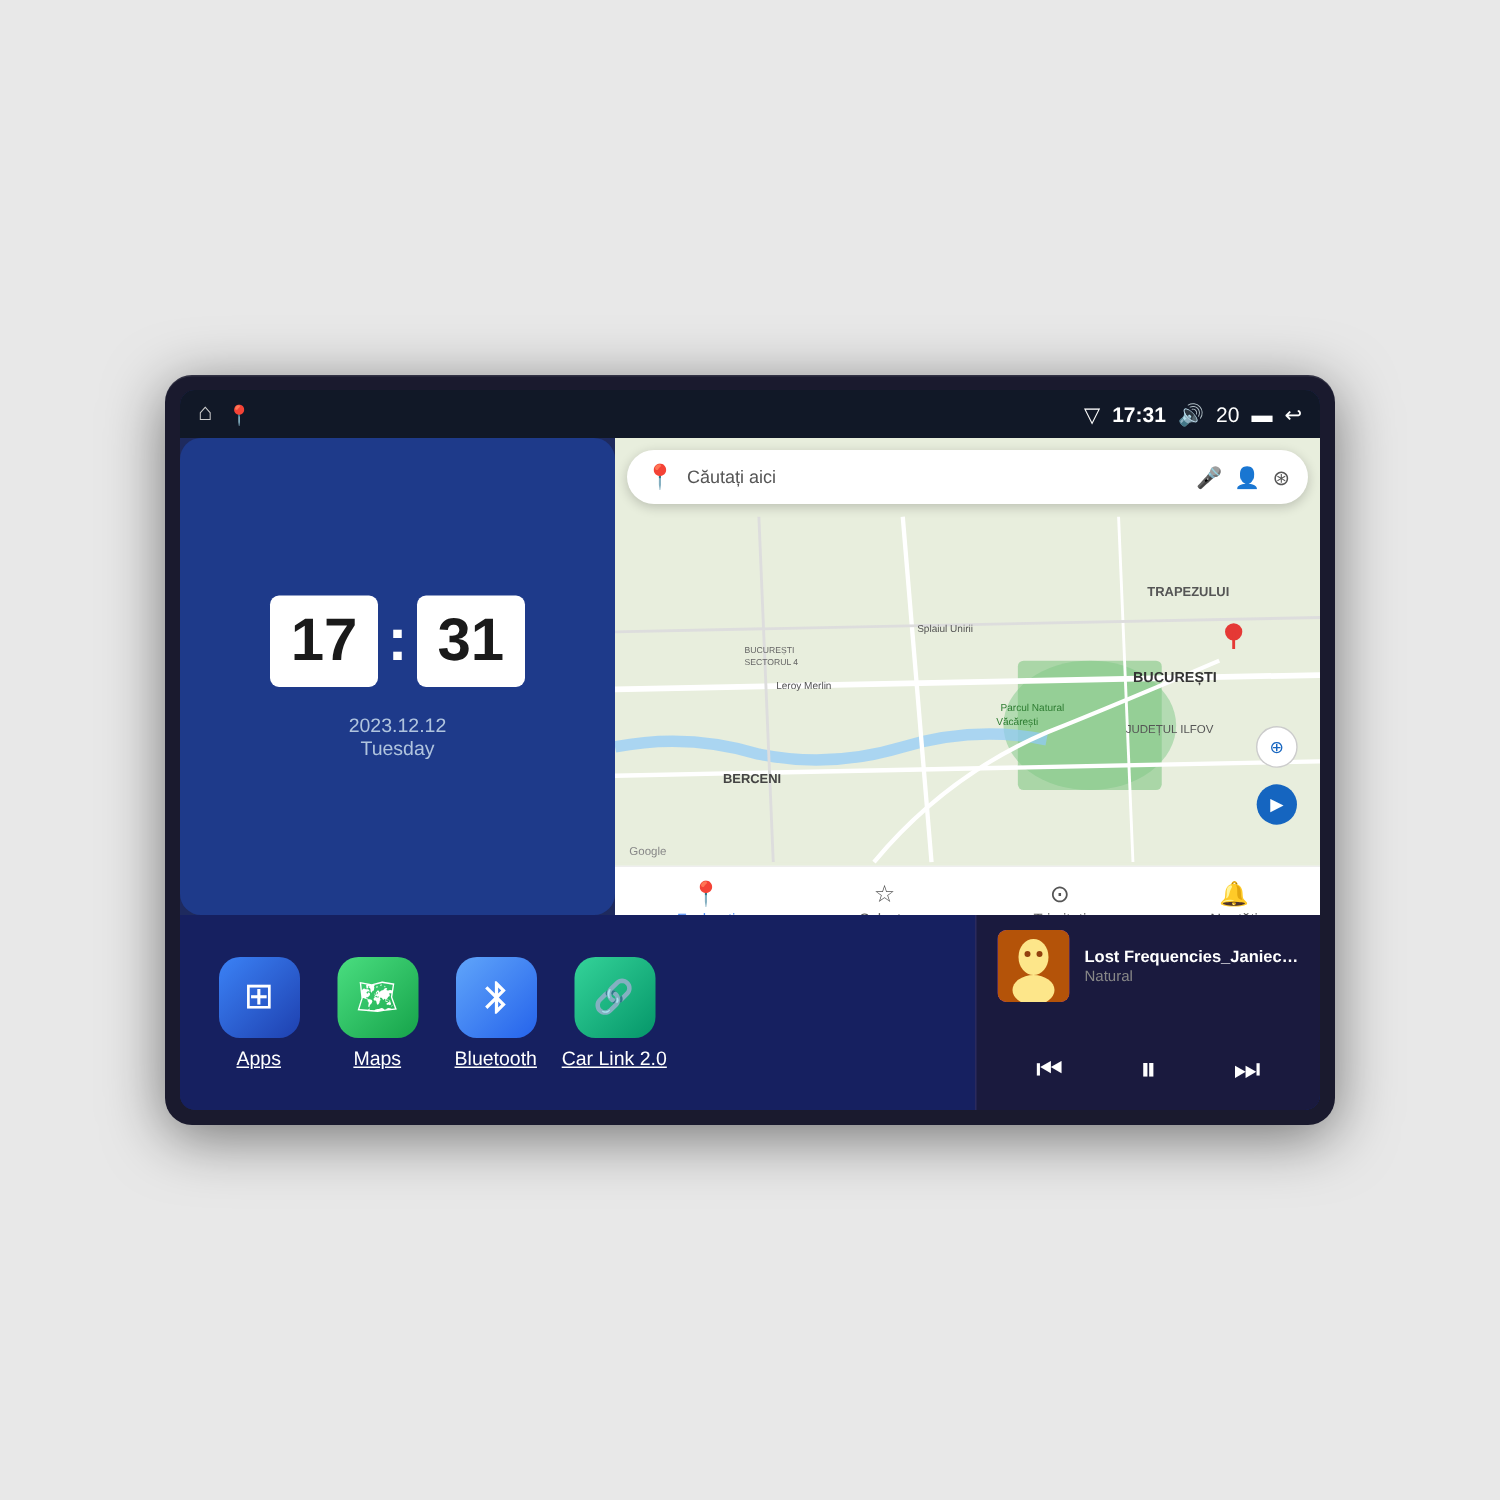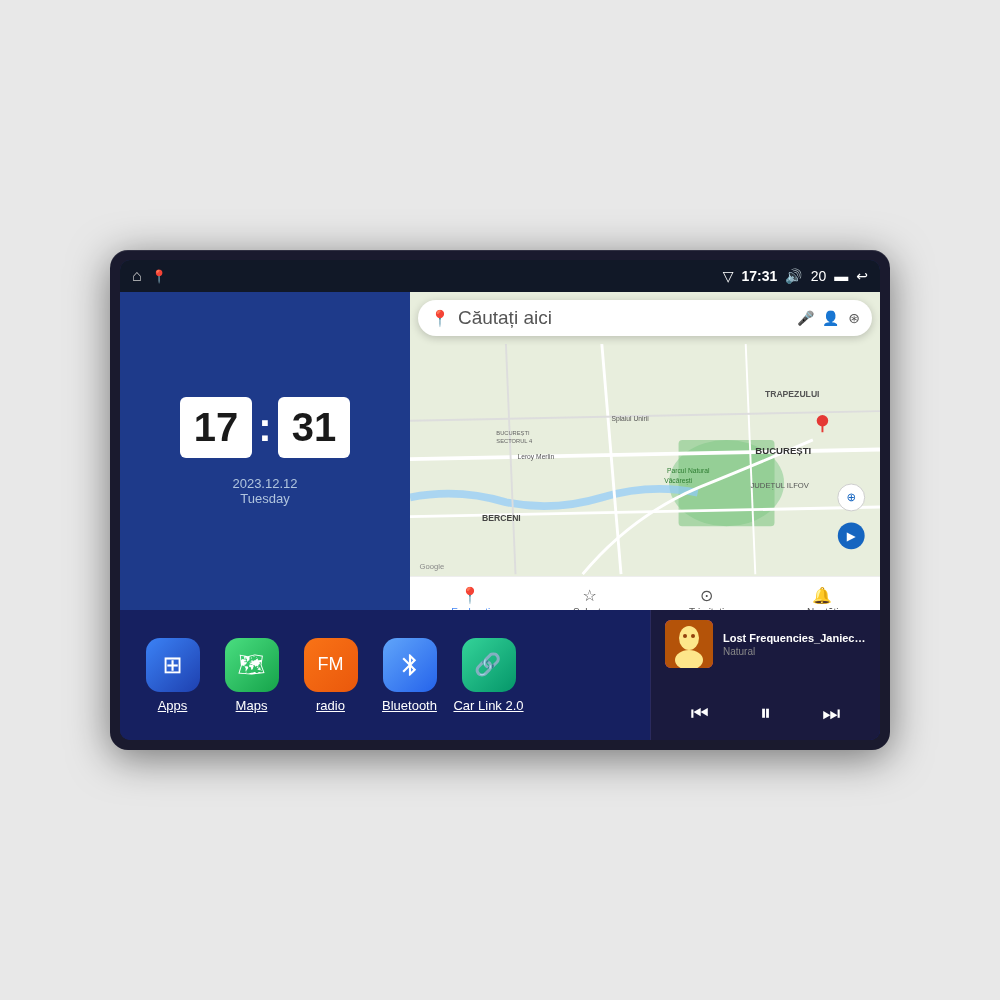"Căutați aici" .map-search-text { font-size: 19px -> 12px }
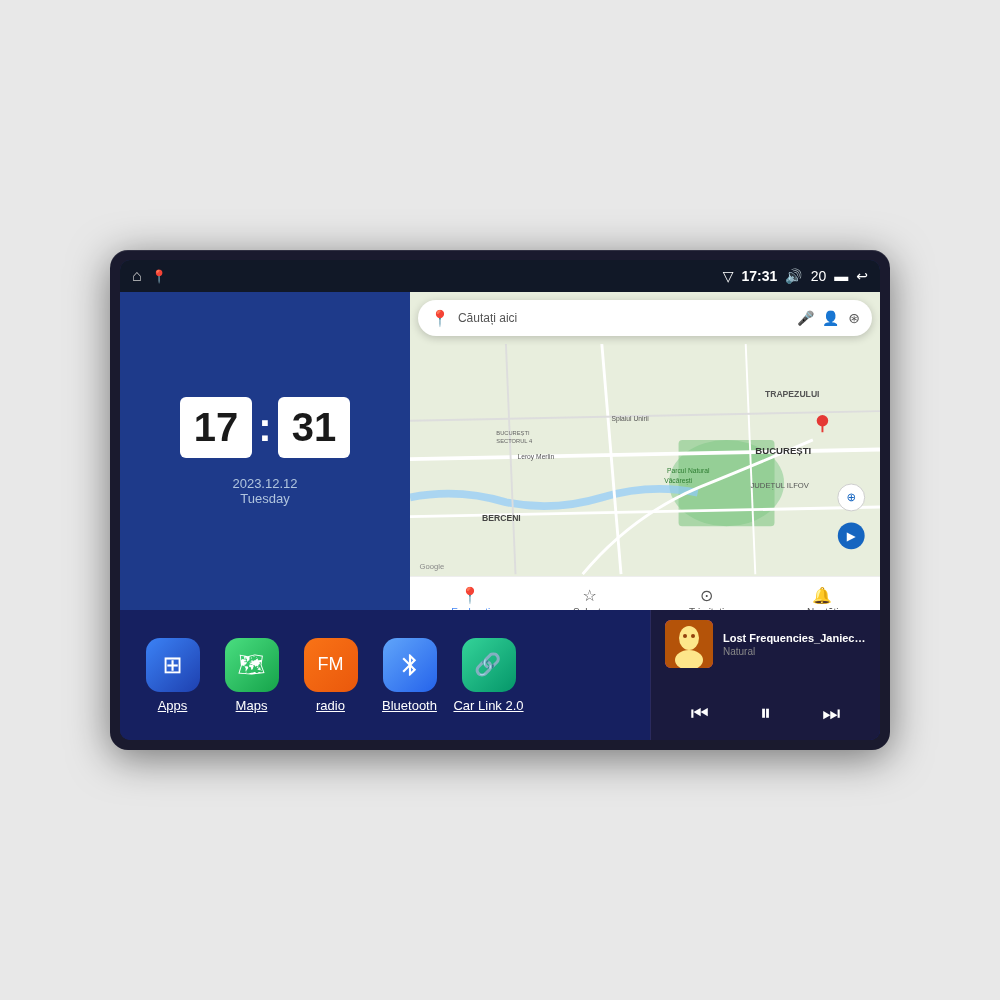"17" .clock-widget { border-radius: none -> 14px }
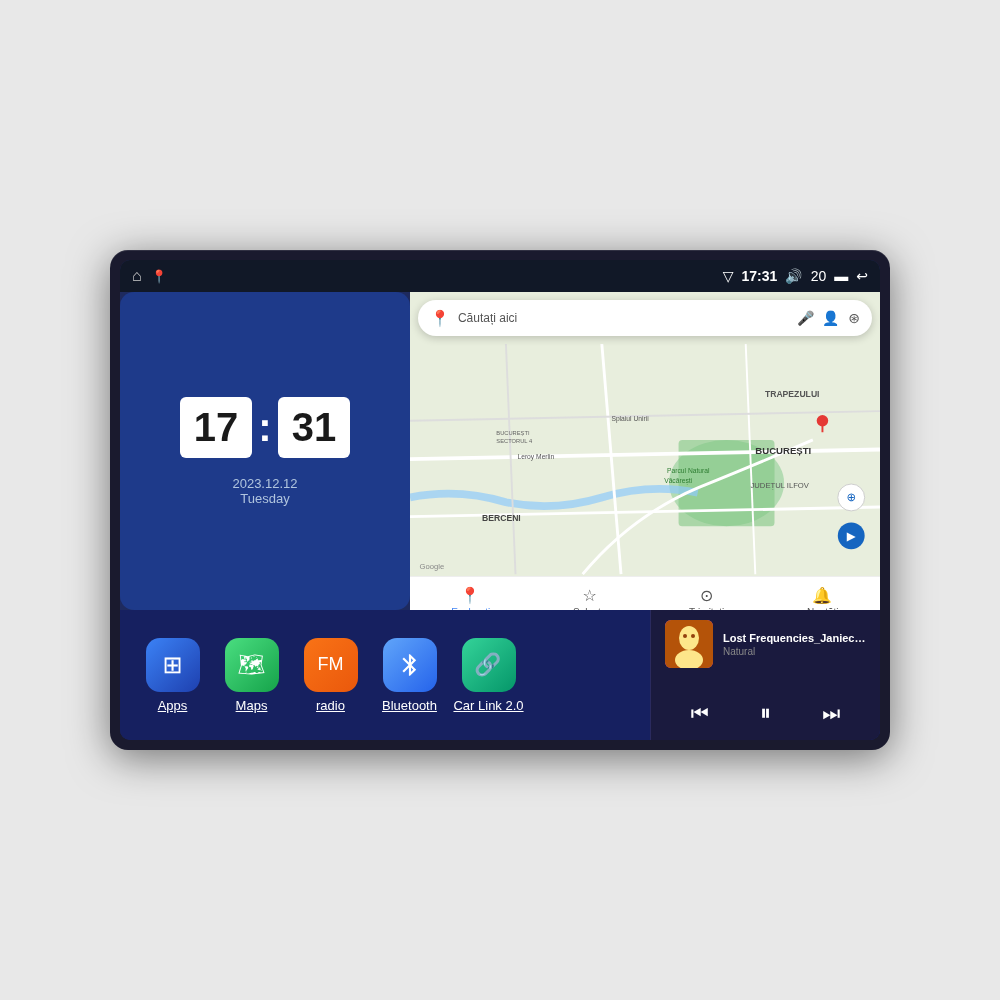"FM" div.app-item { html: <div> <div> <span>FM</span> </div> <span>radio</span> </div> -> none }
